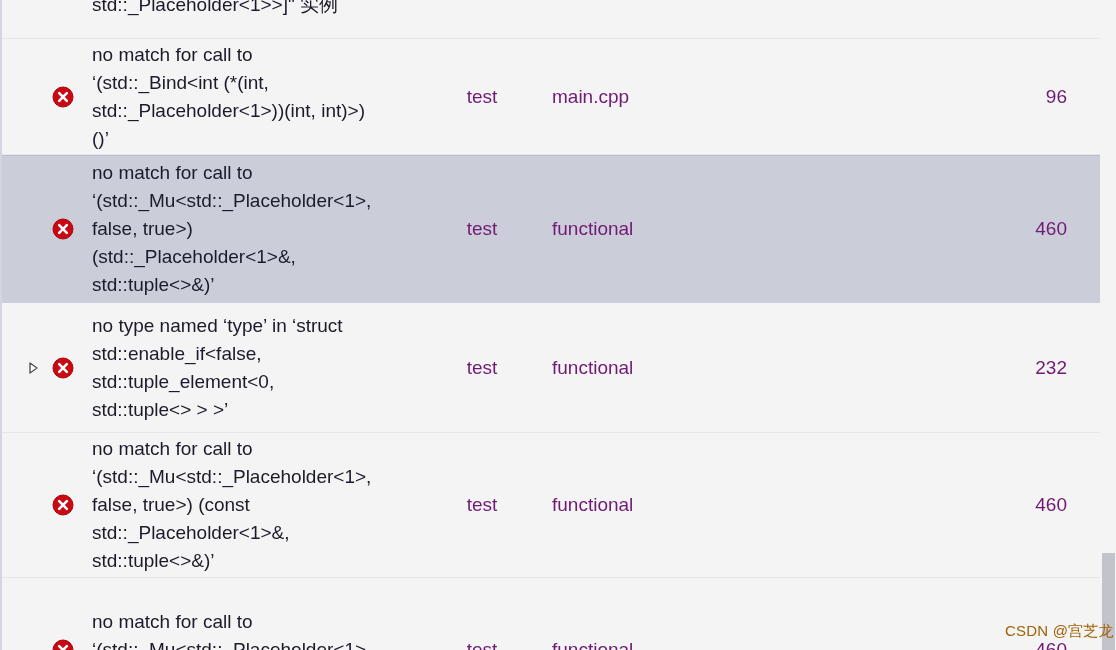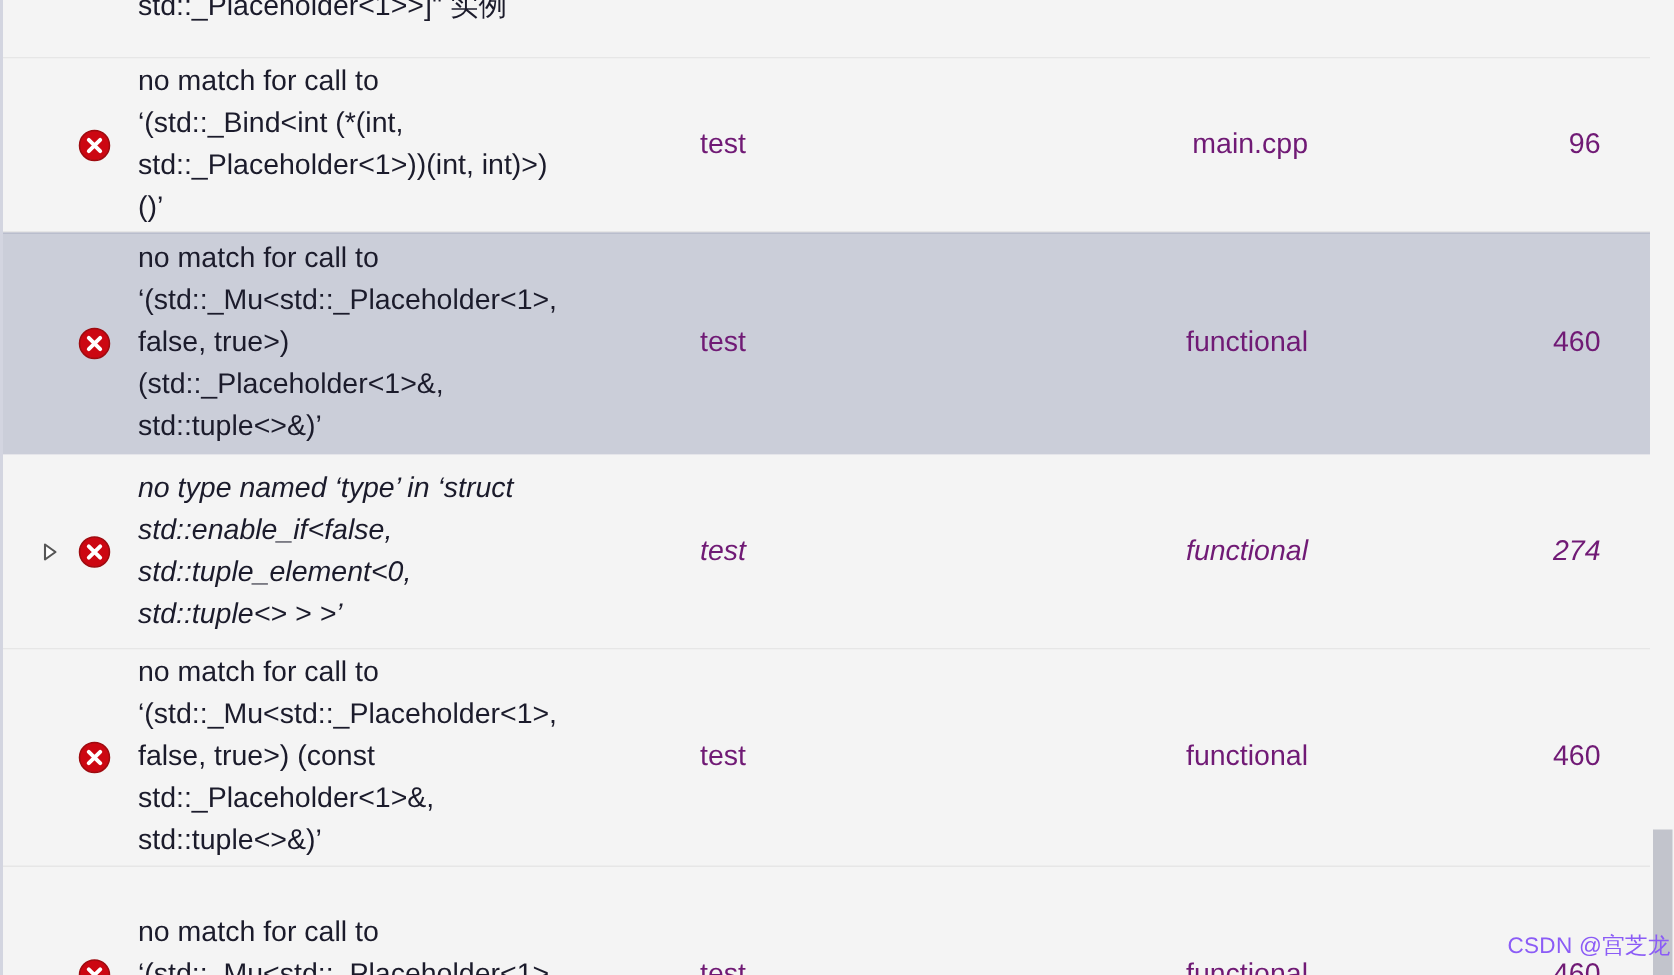"main.cpp" .col-path { text-align: right -> left }
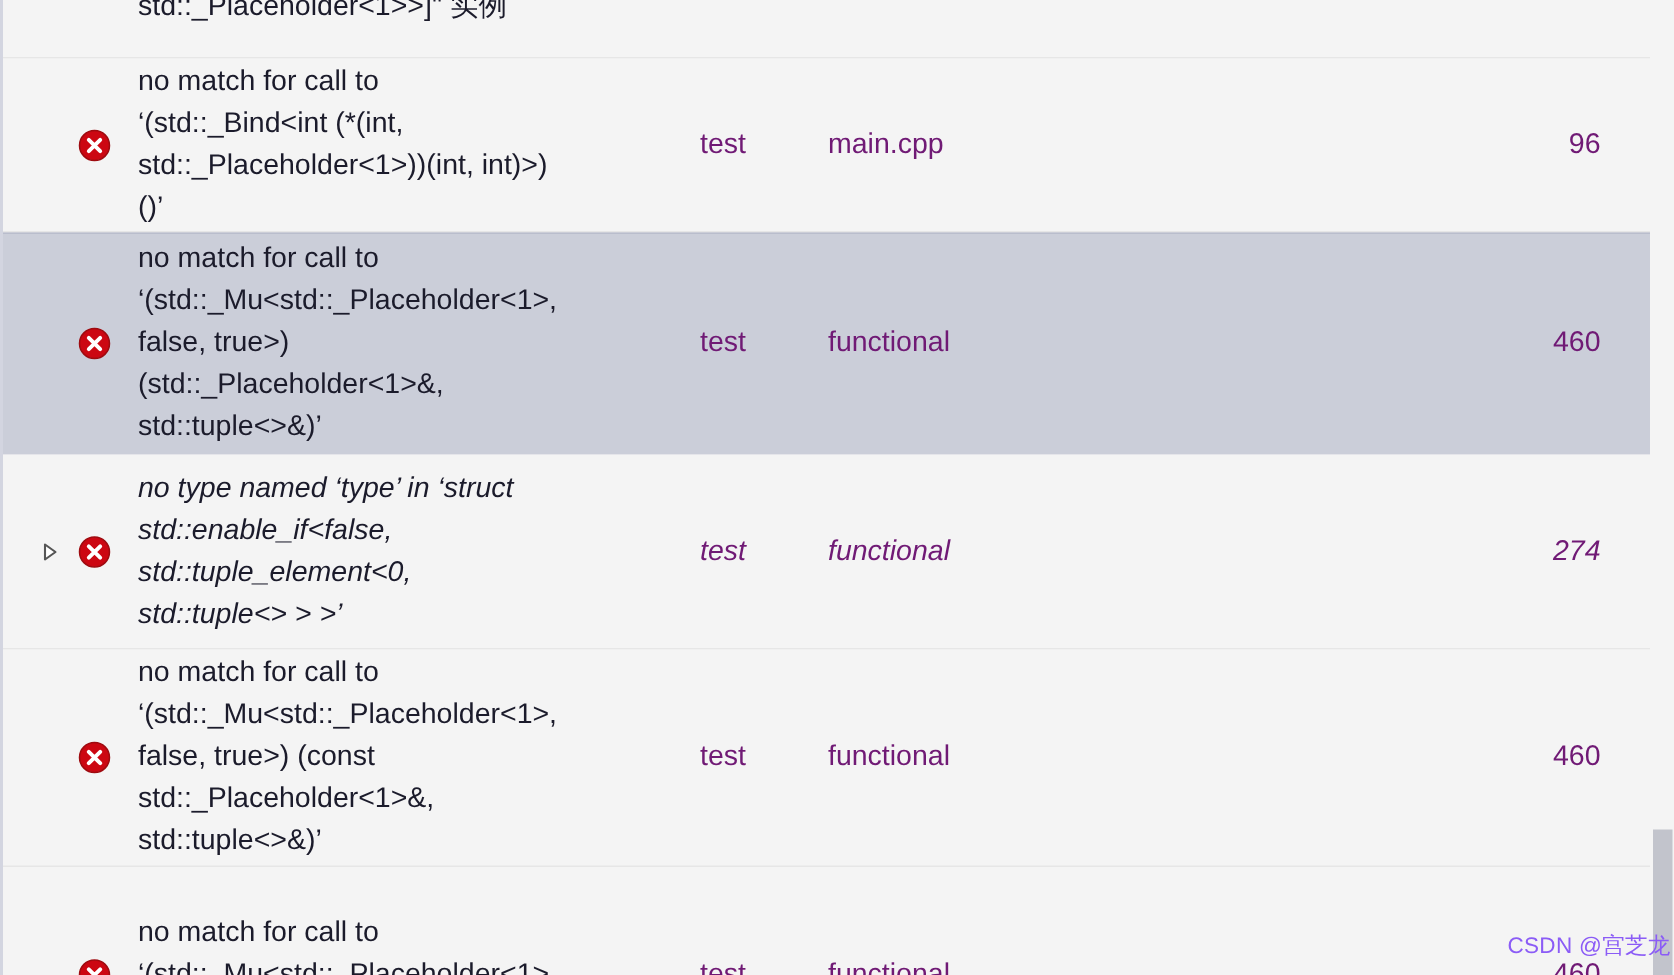"no type named ‘type’ in" div.row { font-style: italic -> none }
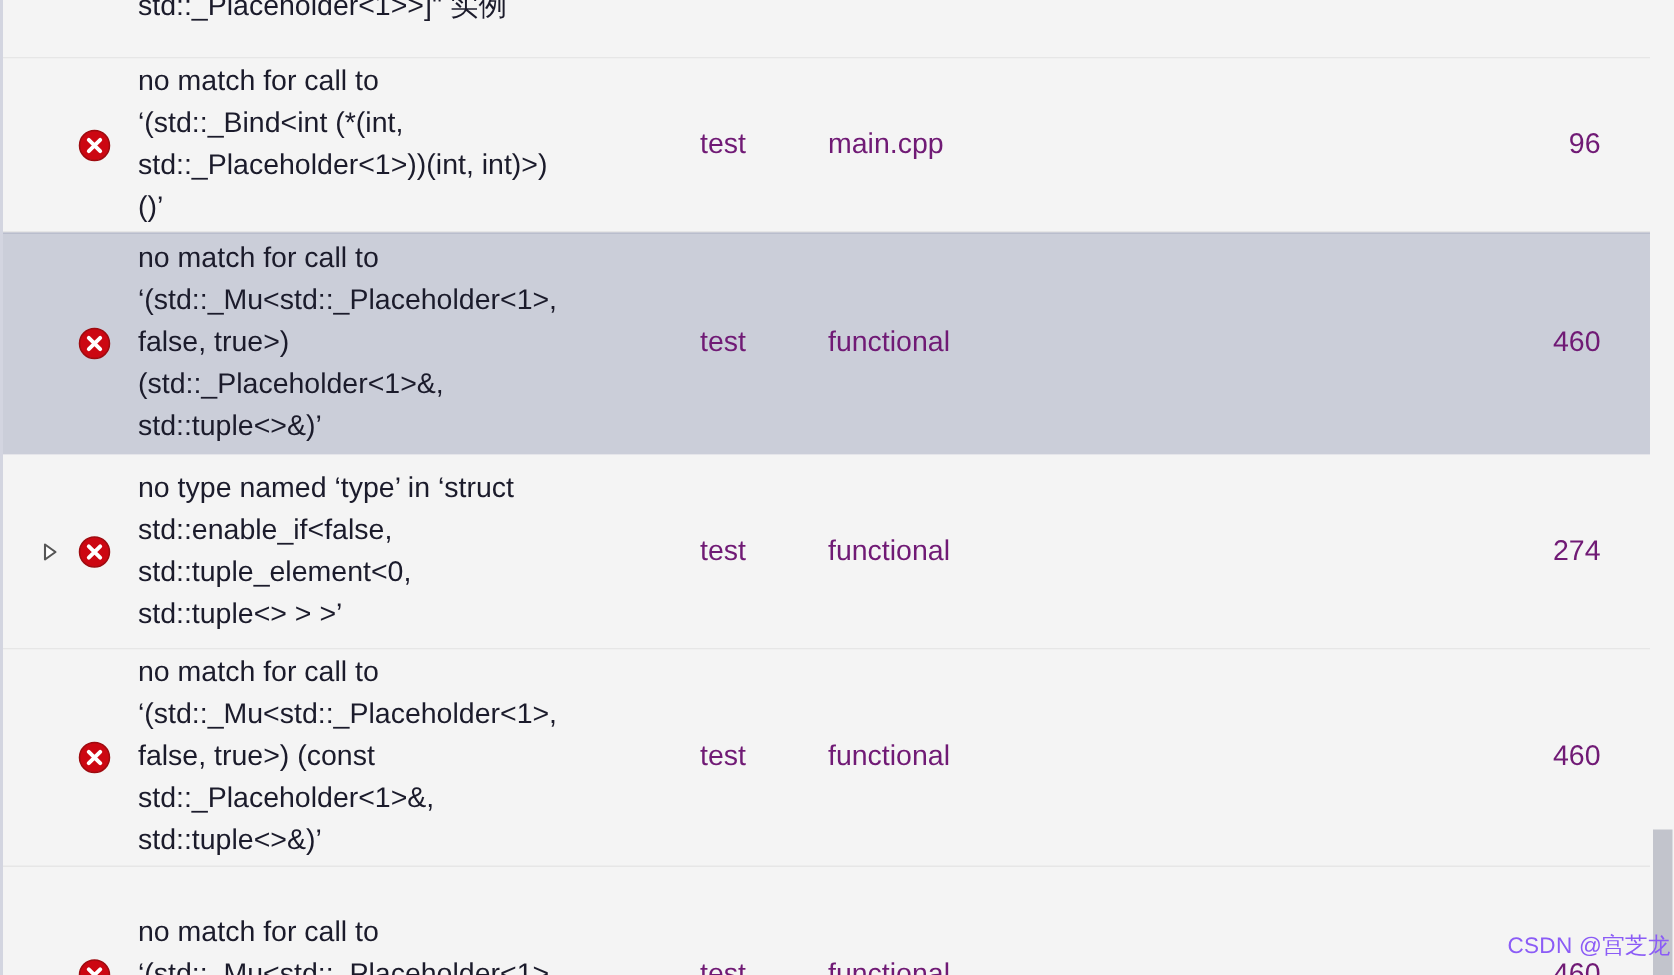"274" span.cell-text { text: 274 -> 232 }
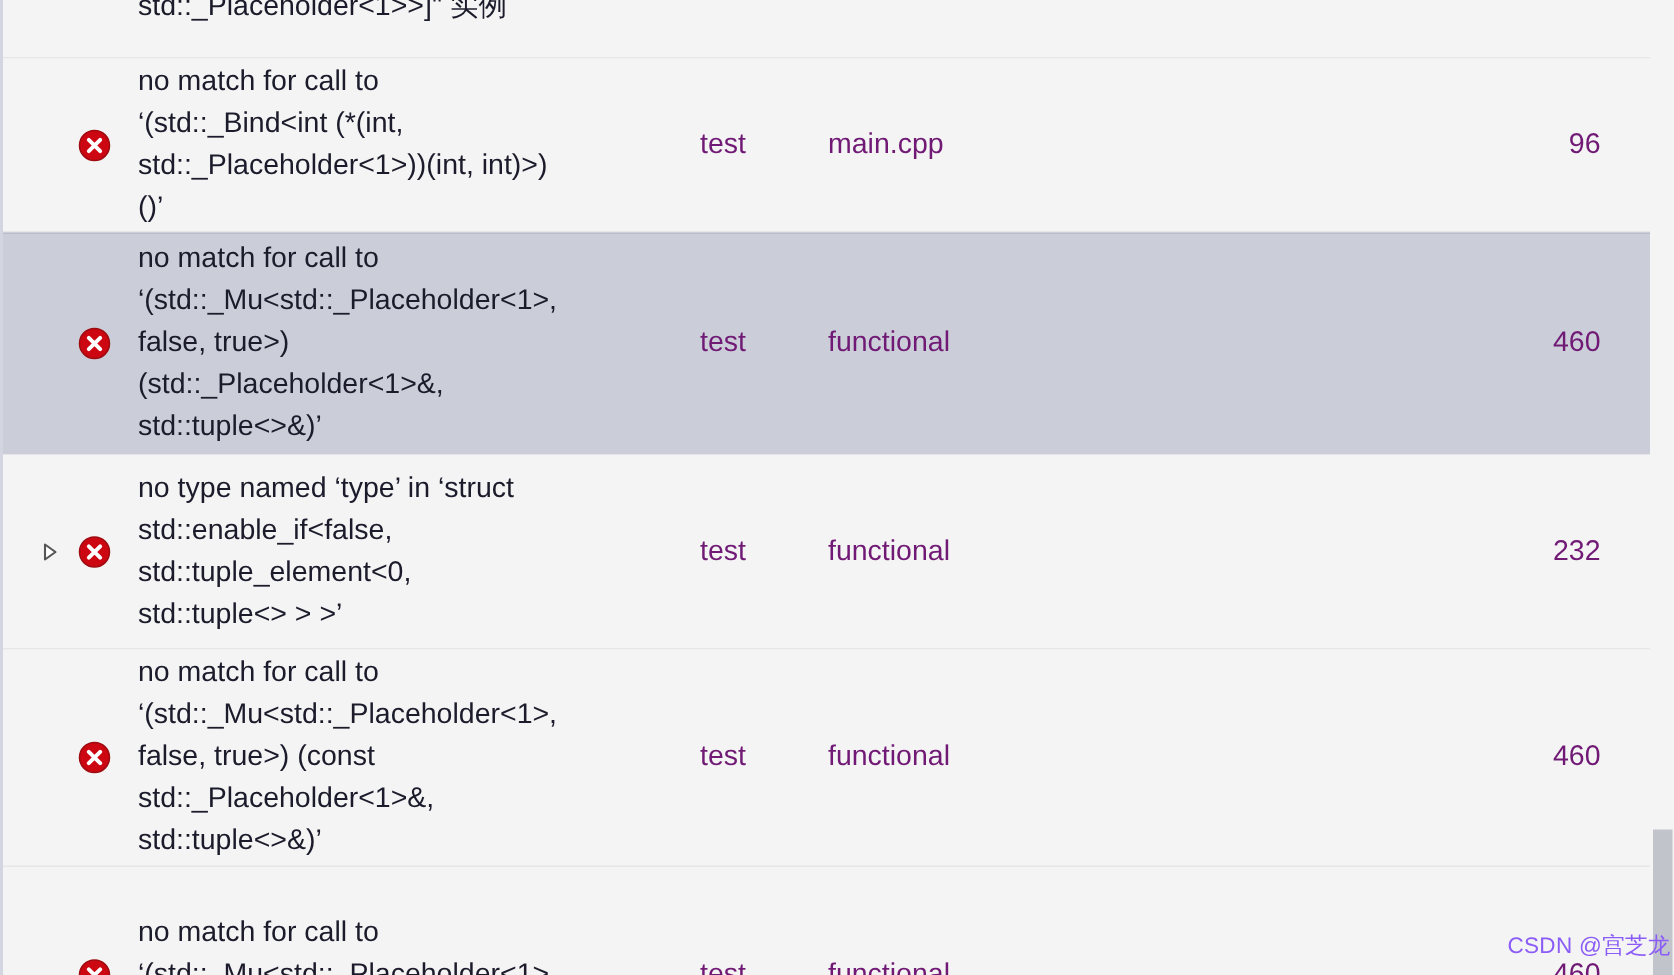"CSDN @宫芝龙" #watermark { color: #8b5cf6 -> #a16207 }
